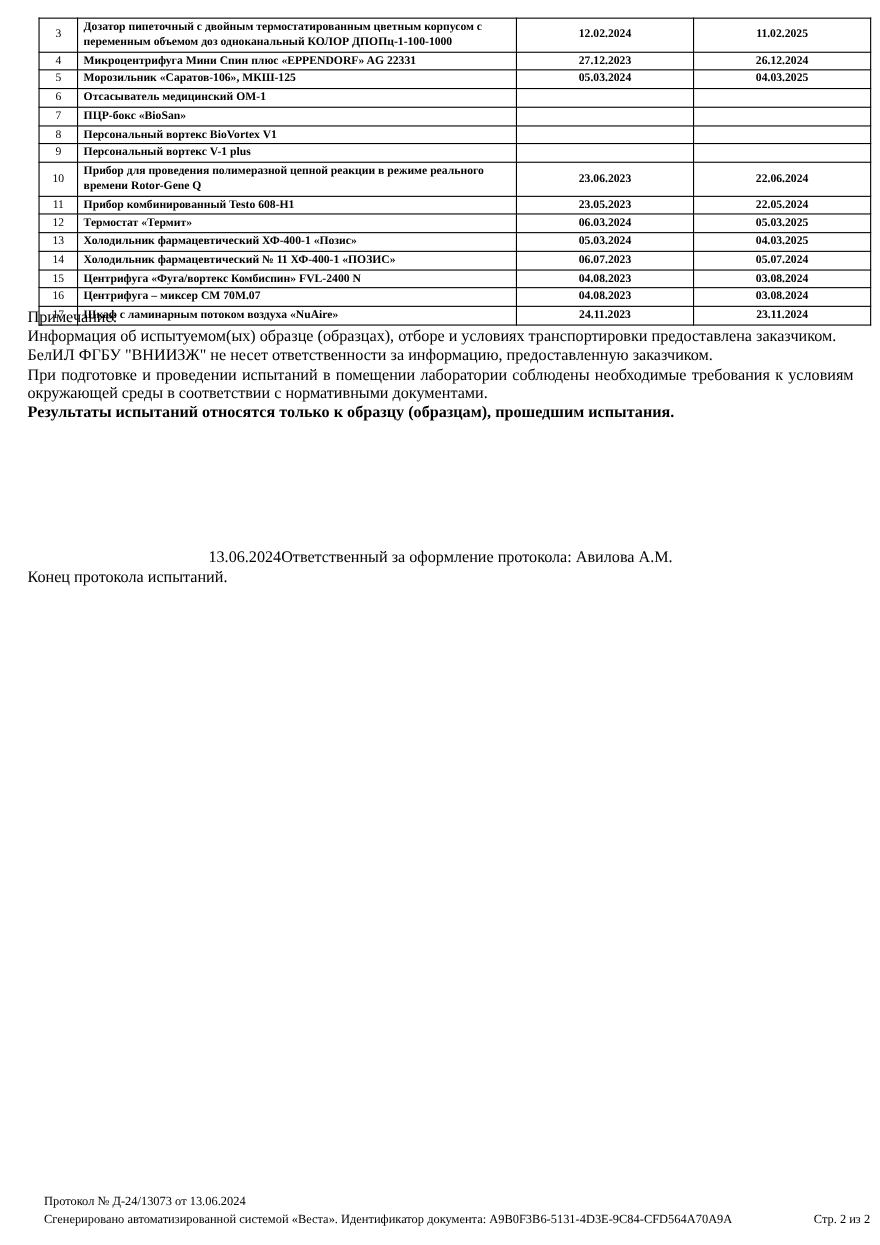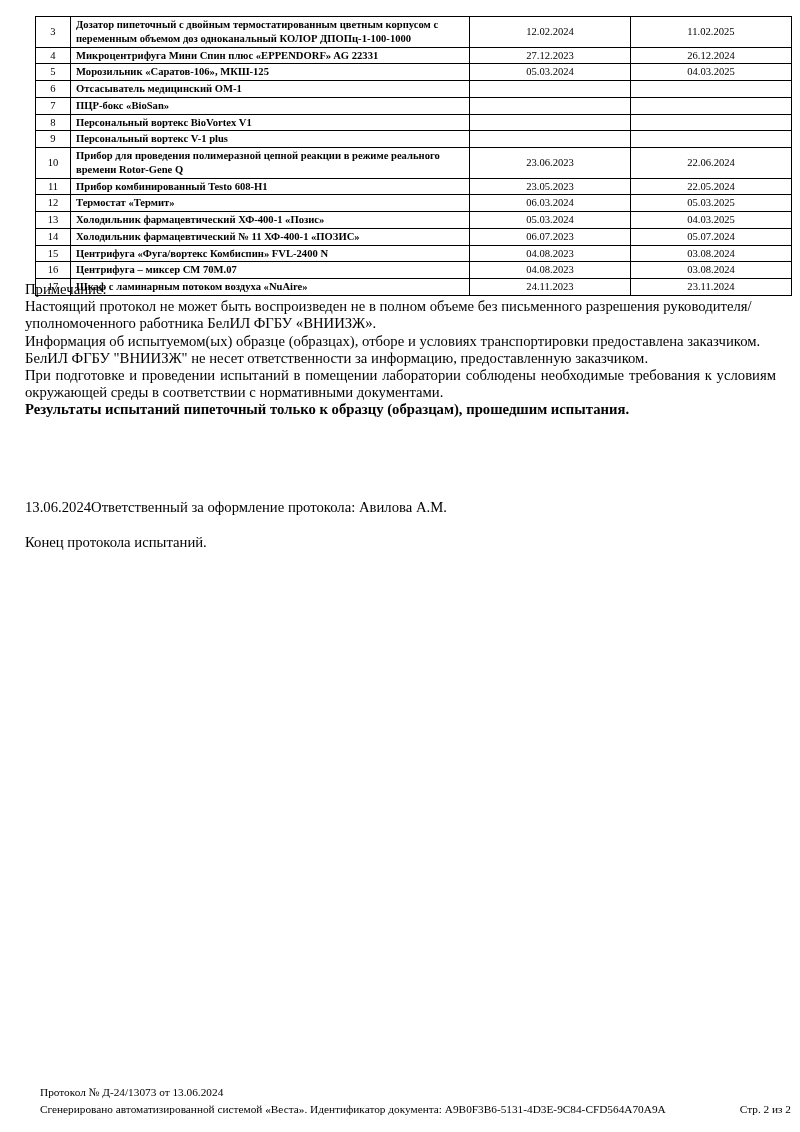"12.02.2024" td.c-date { font-weight: none -> bold }
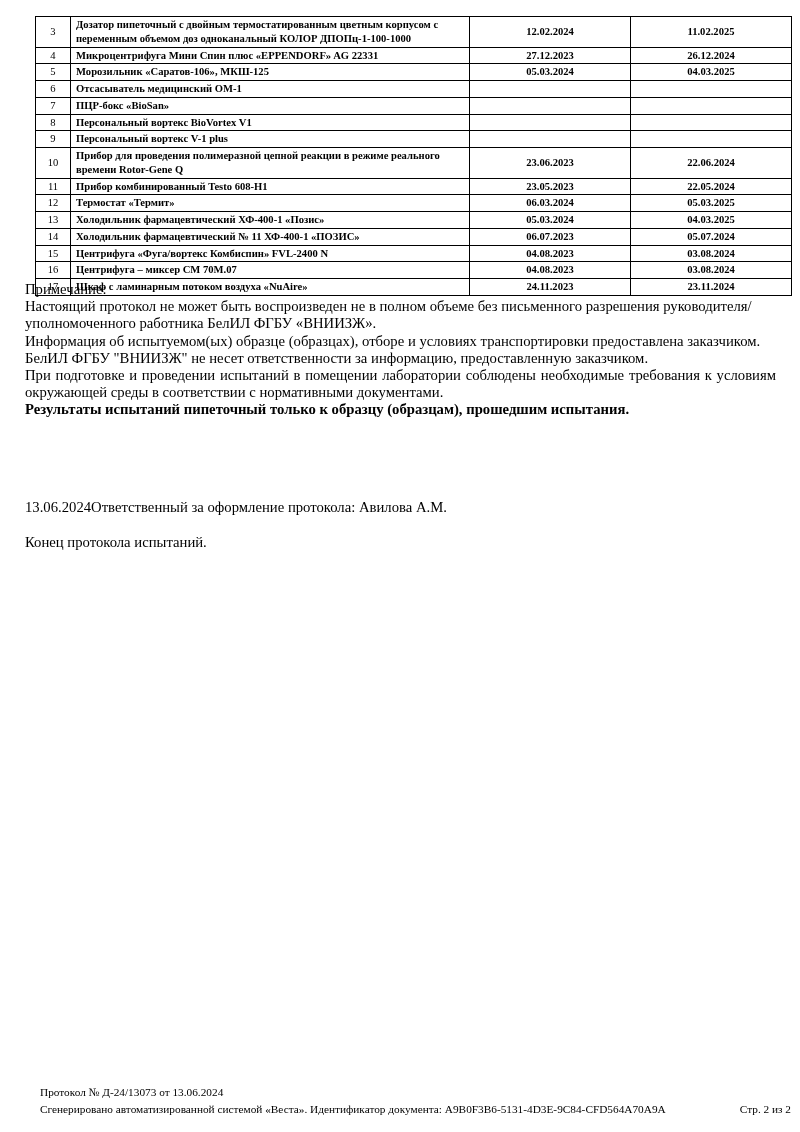"Настоящий протокол не может быть" p { html: <p>Настоящий протокол не может быть воспроизведен не в полном объеме без письменного разрешения руководителя/уполномоченного работника БелИЛ ФГБУ «ВНИИЗЖ».</p> -> none }
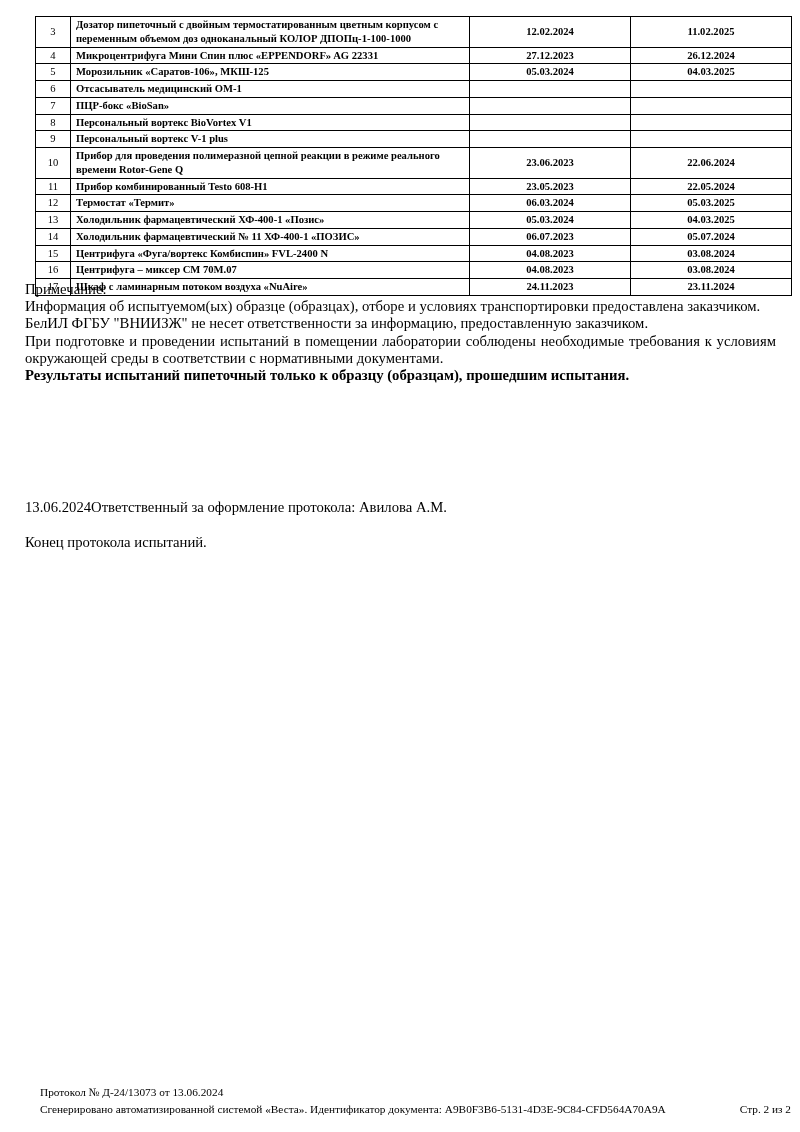"Результаты испытаний пипеточный только к" p.p-bold { text: пипеточный -> относятся }
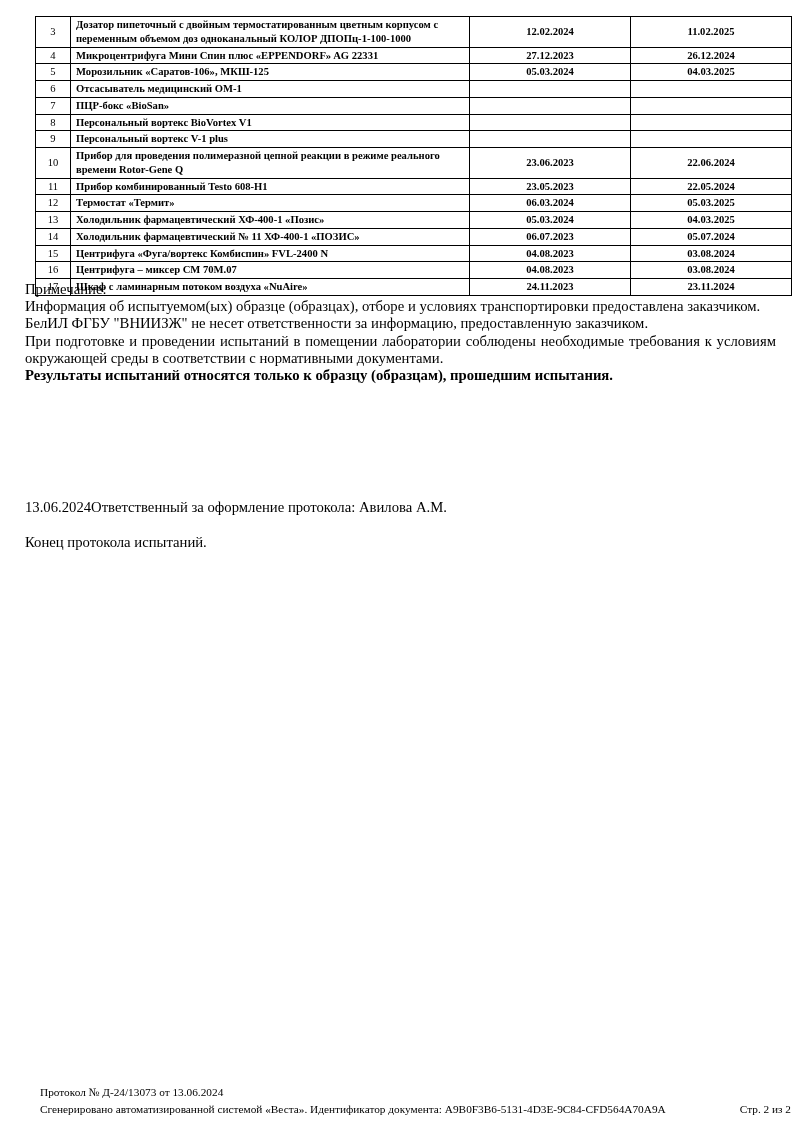"13.06.2024" .signoff-row { justify-content: flex-start -> center }
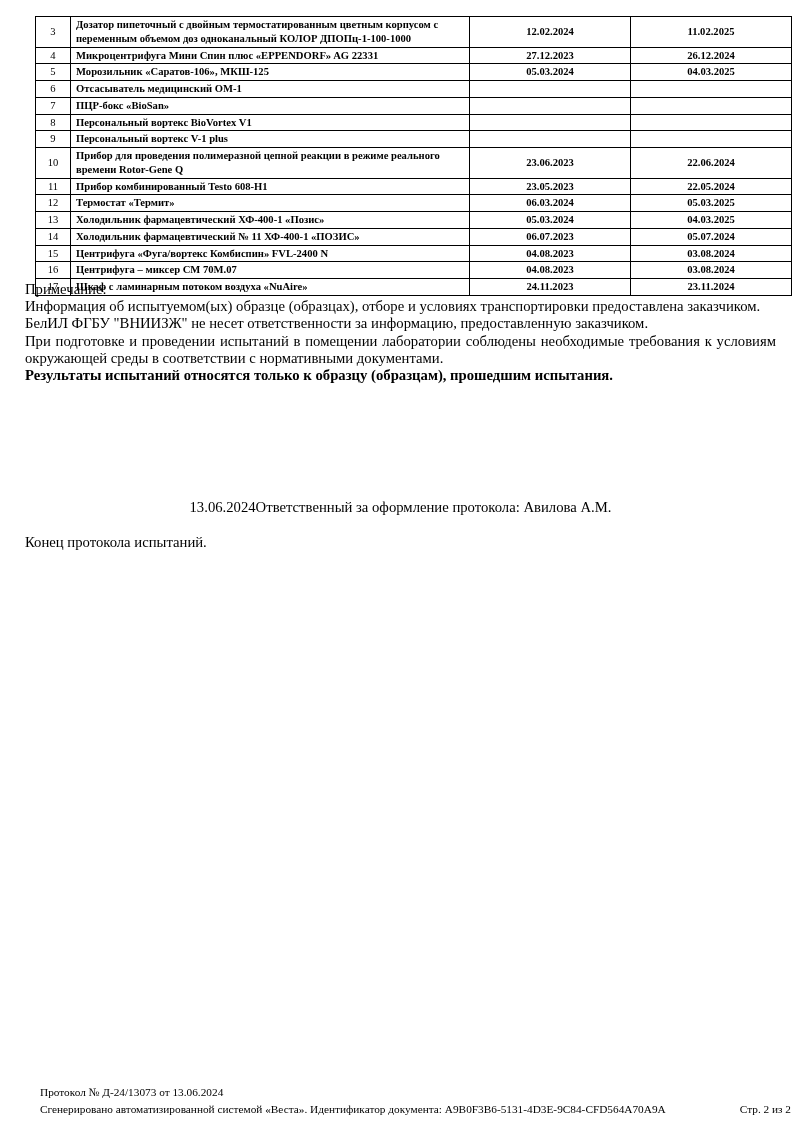"Конец протокола испытаний." .end-line { margin-top: 18px -> 1px }
